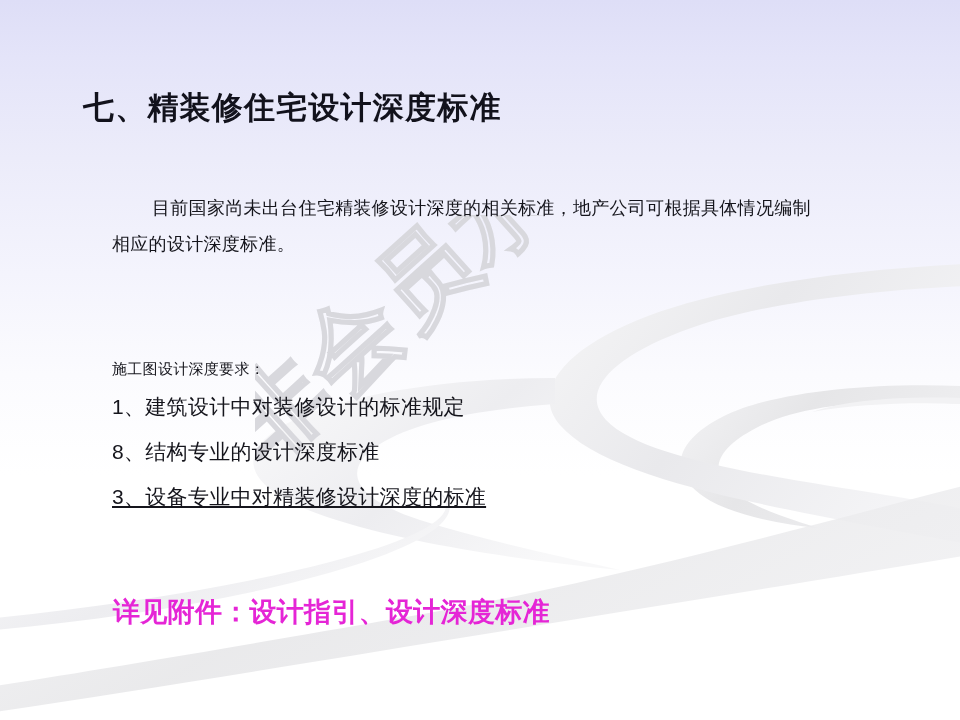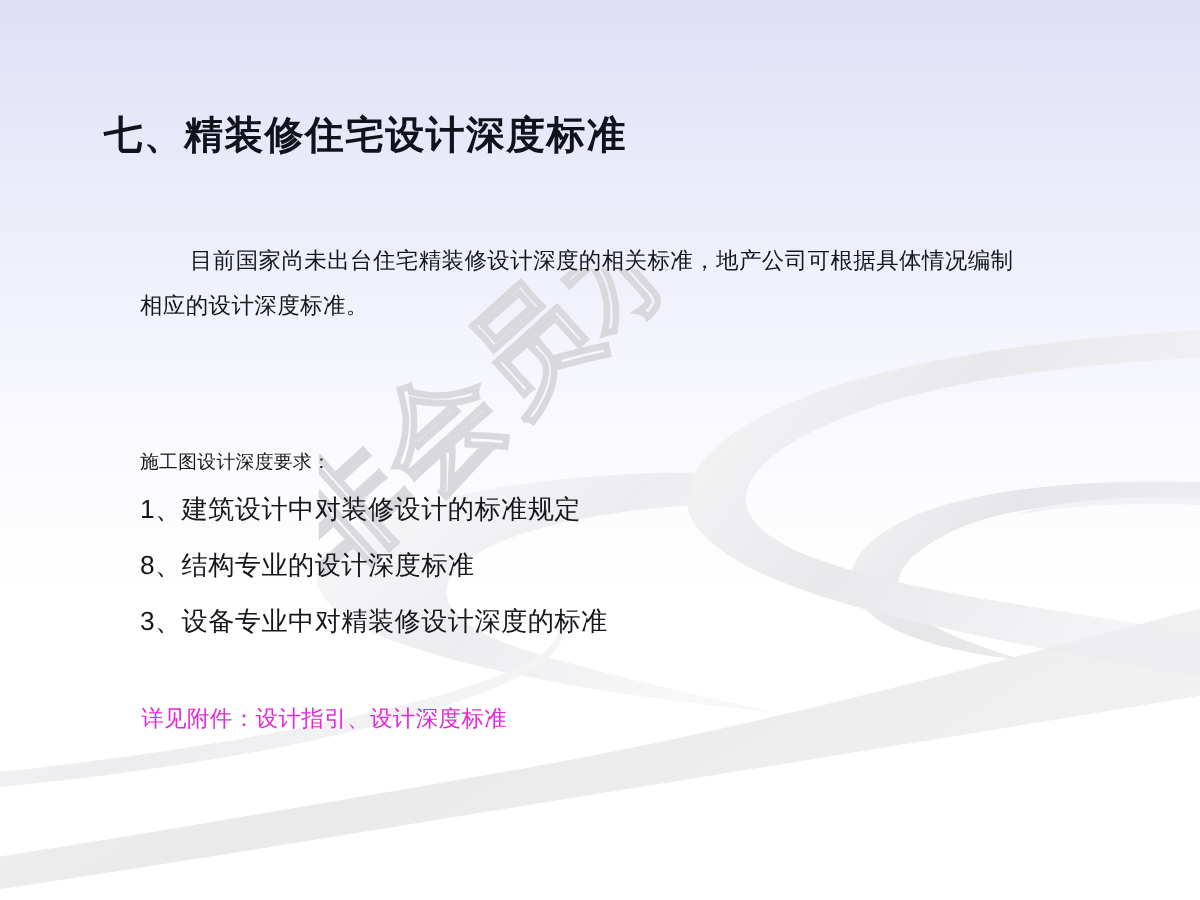"3、设备专业中对精装修设计深度的标准" .bullet-3 { text-decoration: none -> underline }
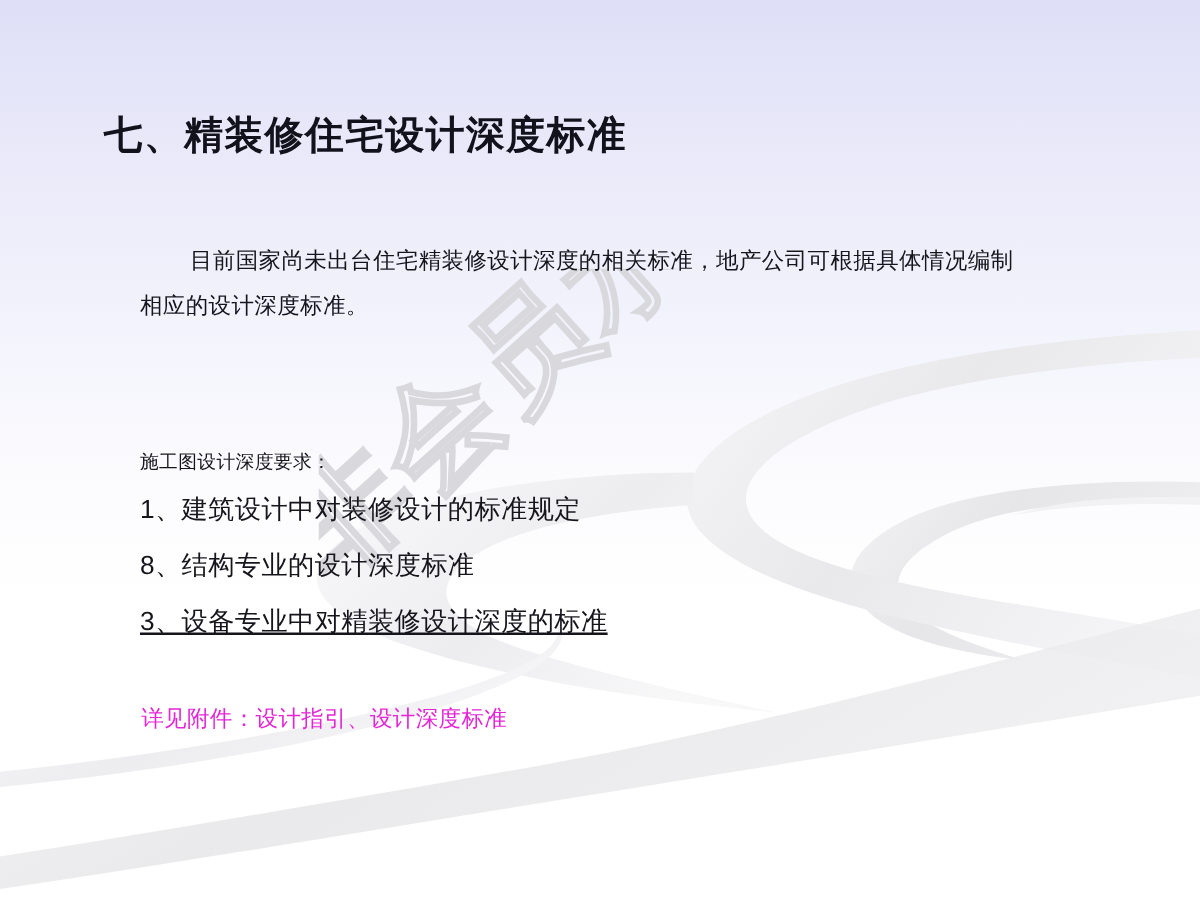"详见附件：设计指引、设计深度标准" .footnote { font-size: 18px -> 27px; font-weight: none -> bold; top: 563px -> 594px }
